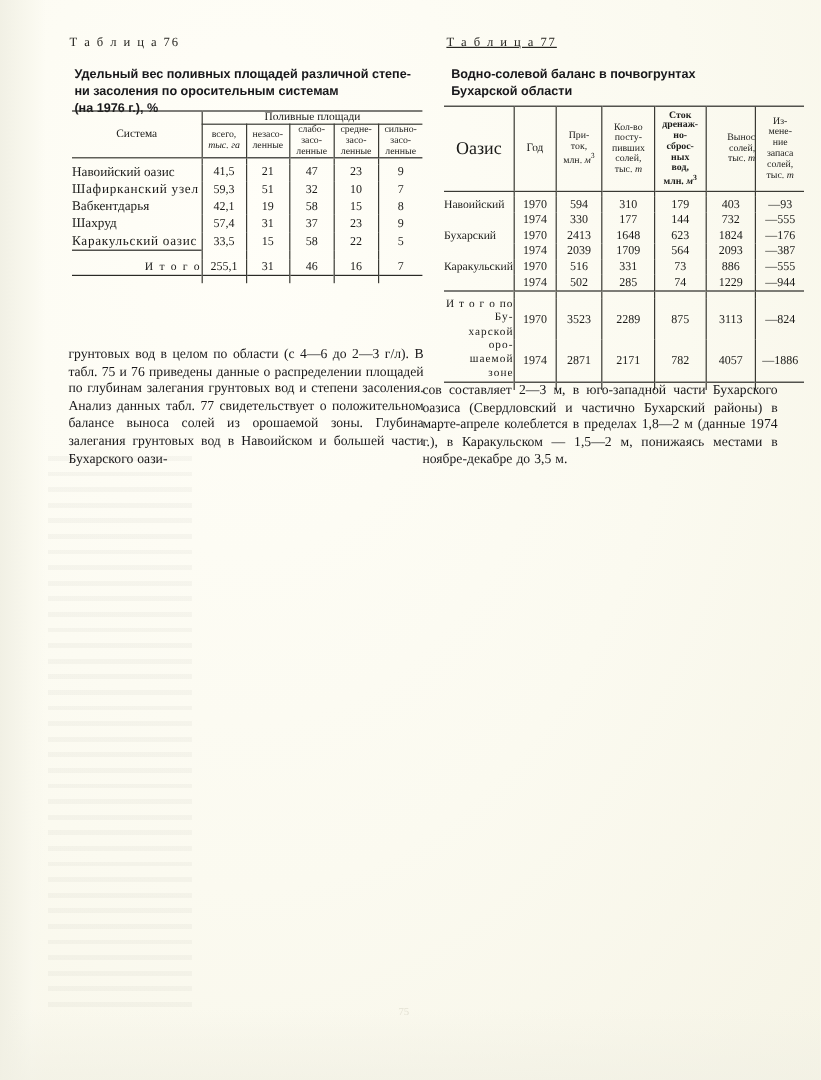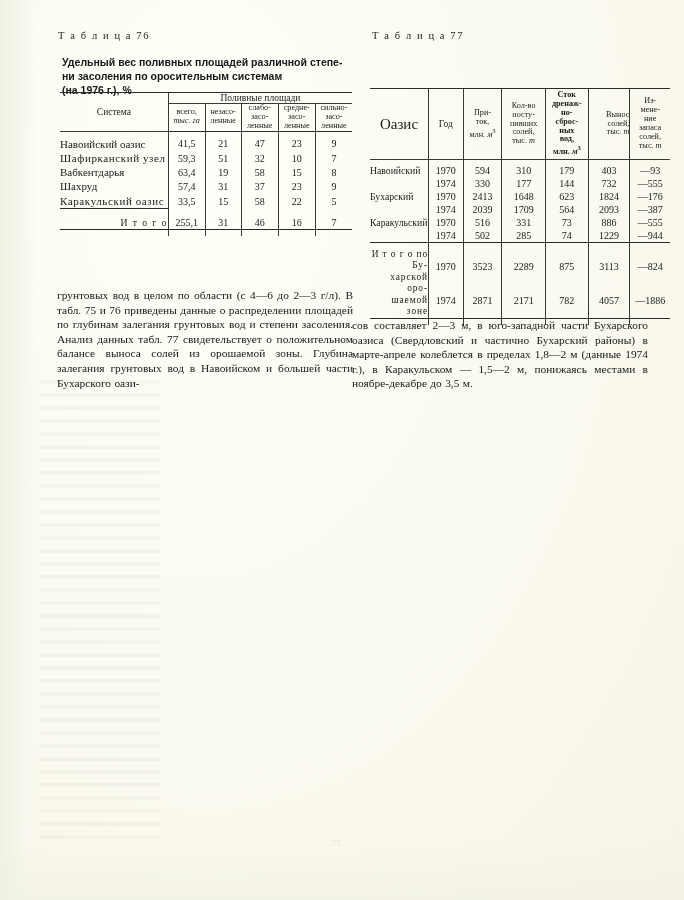"Т а б л и ц а 77" div.tbl-caption { text-decoration: none -> underline }
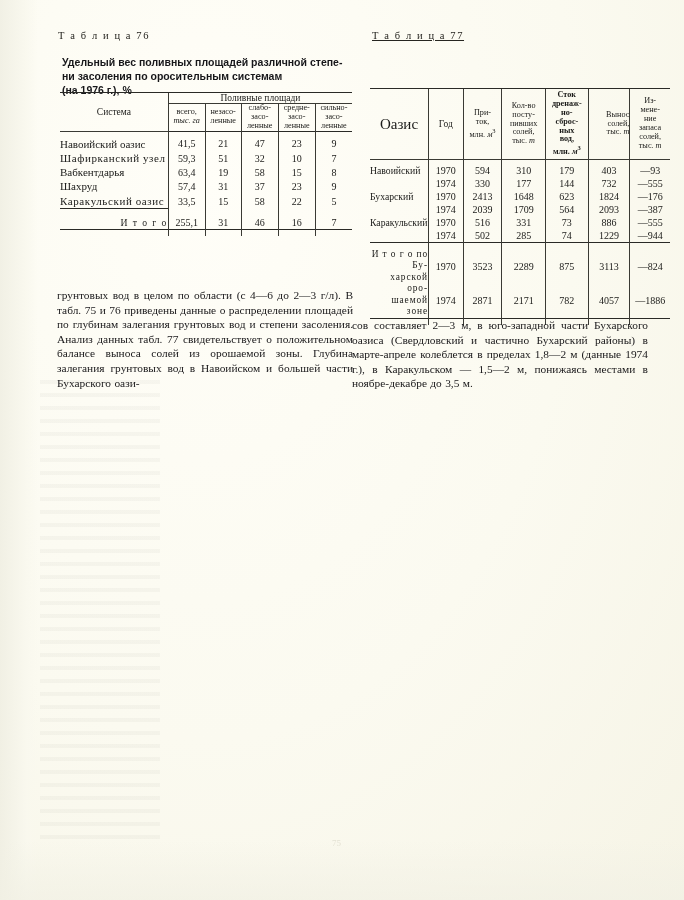"Водно-солевой баланс в почвогрунтах" div.tbl-title { html: none -> <div> <div>Водно-солевой баланс в почвогрунтах</div> <div>Бухарской области</div> </div> }
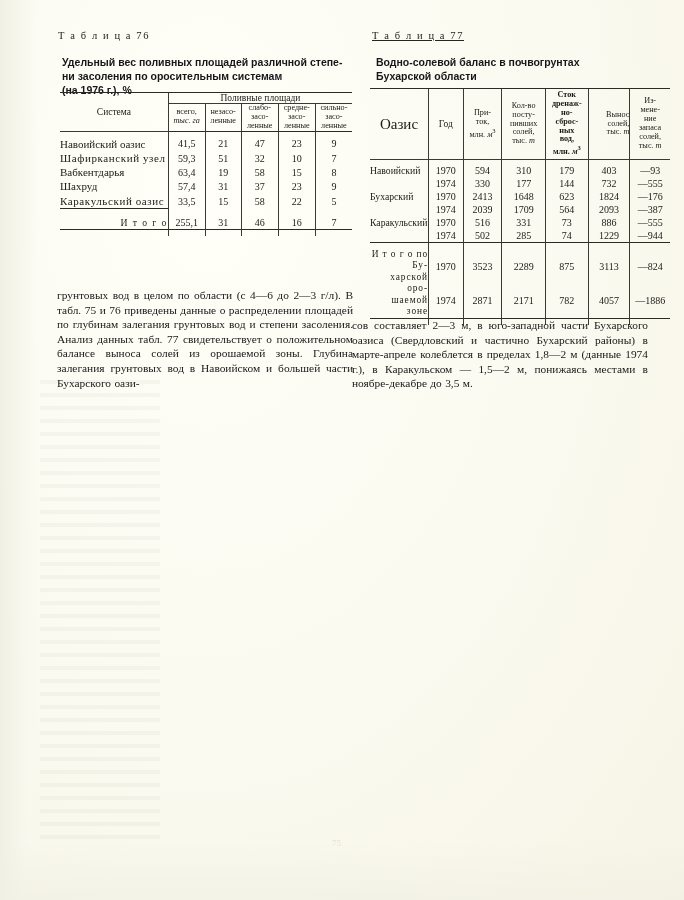"63,4" td.num { text: 63,4 -> 42,1 }
